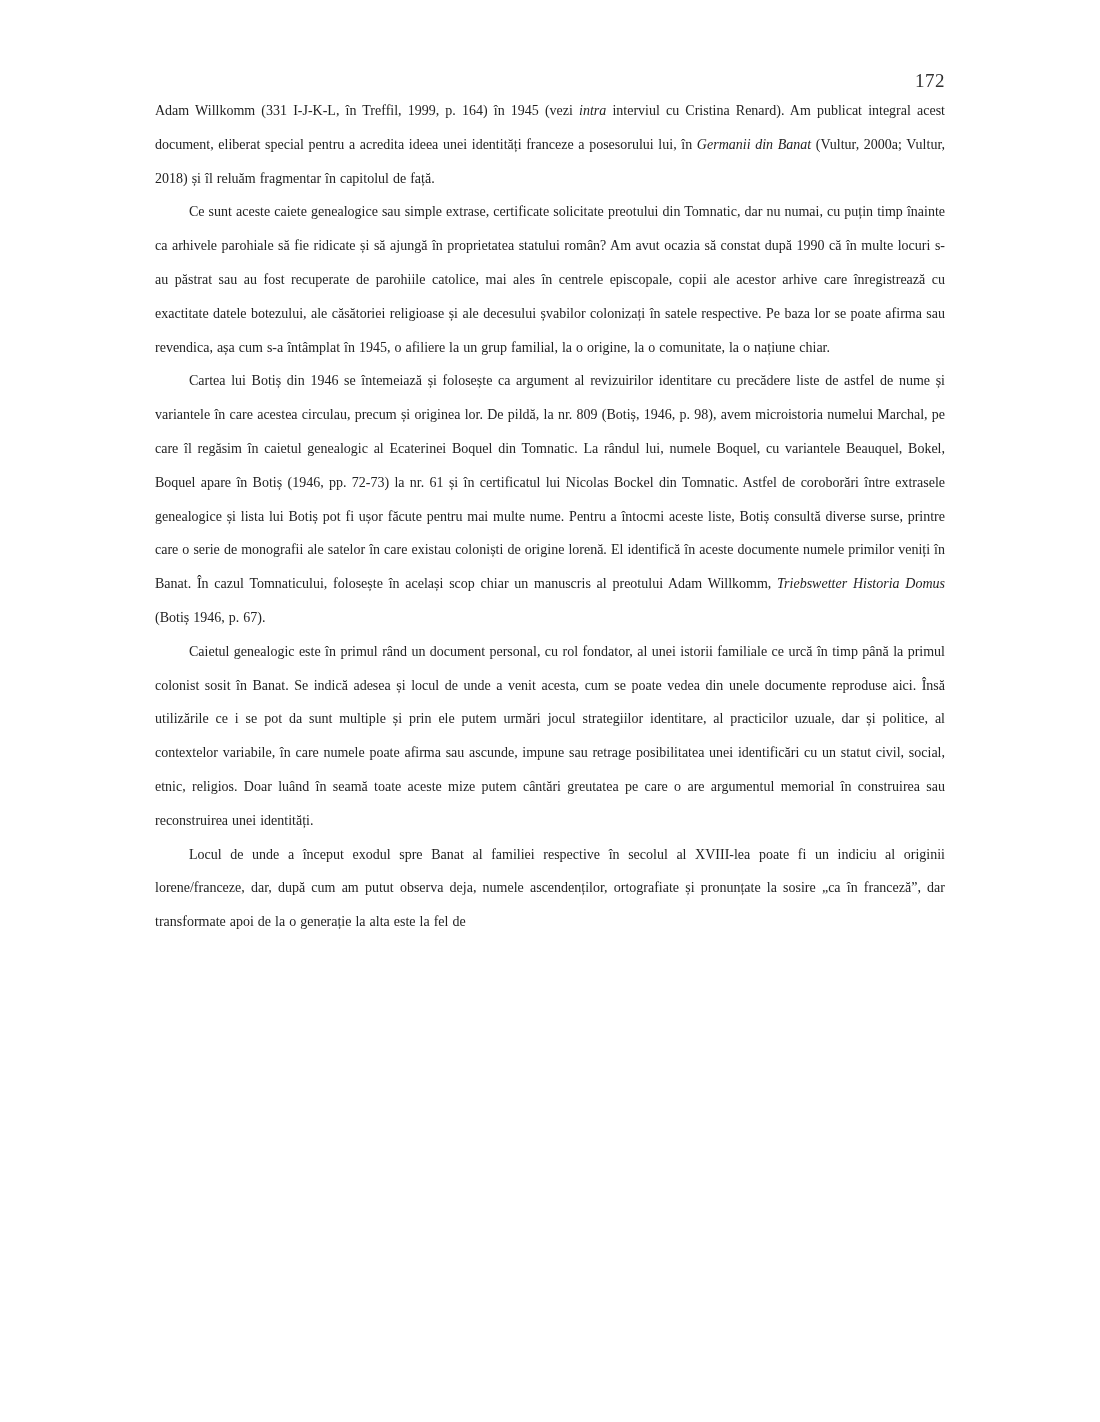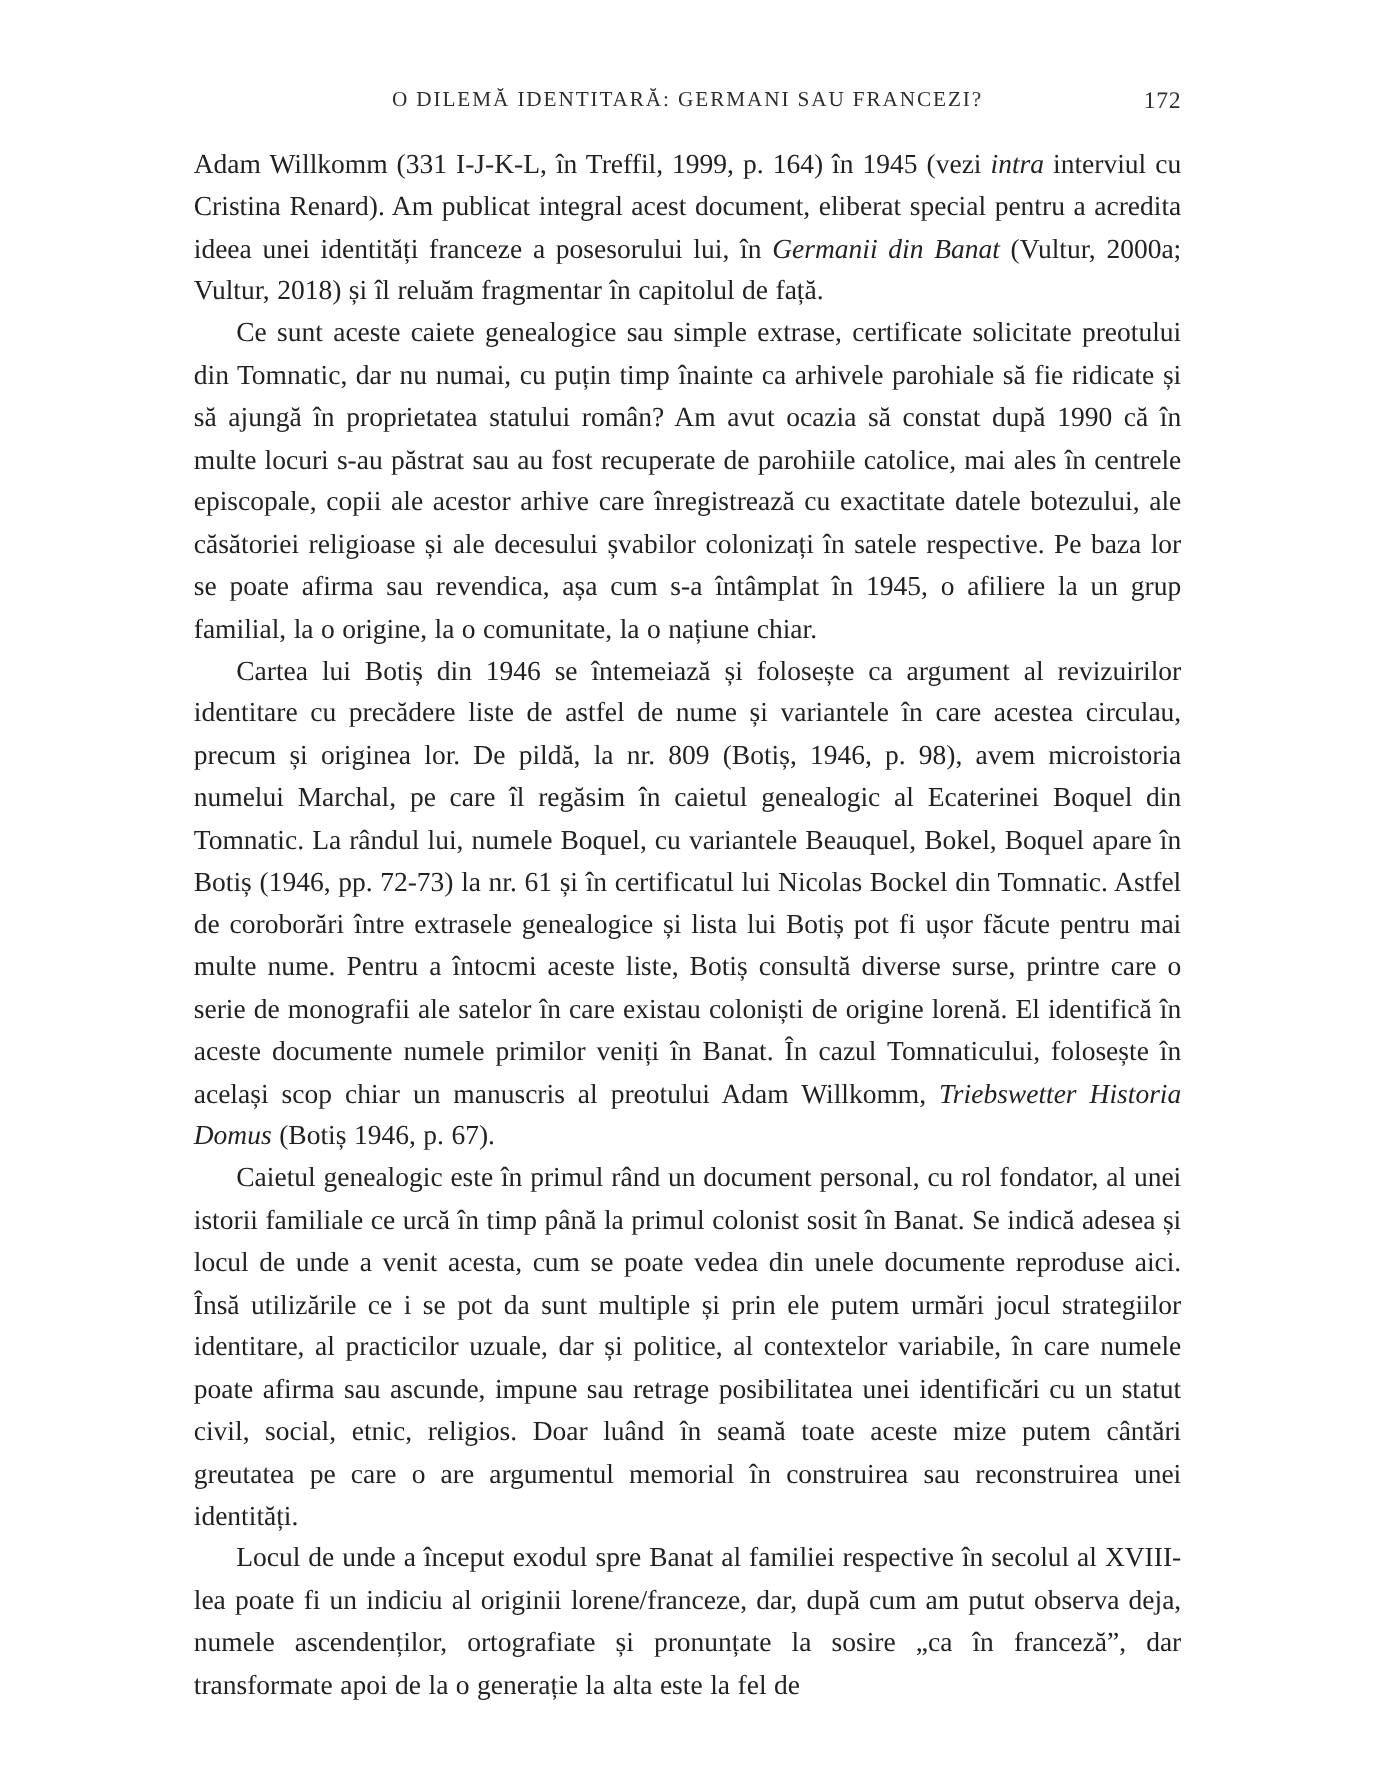"O DILEMĂ IDENTITARĂ: GERMANI SAU" span.title { html: <span>O DILEMĂ IDENTITARĂ: GERMANI SAU FRANCEZI?</span> -> none }
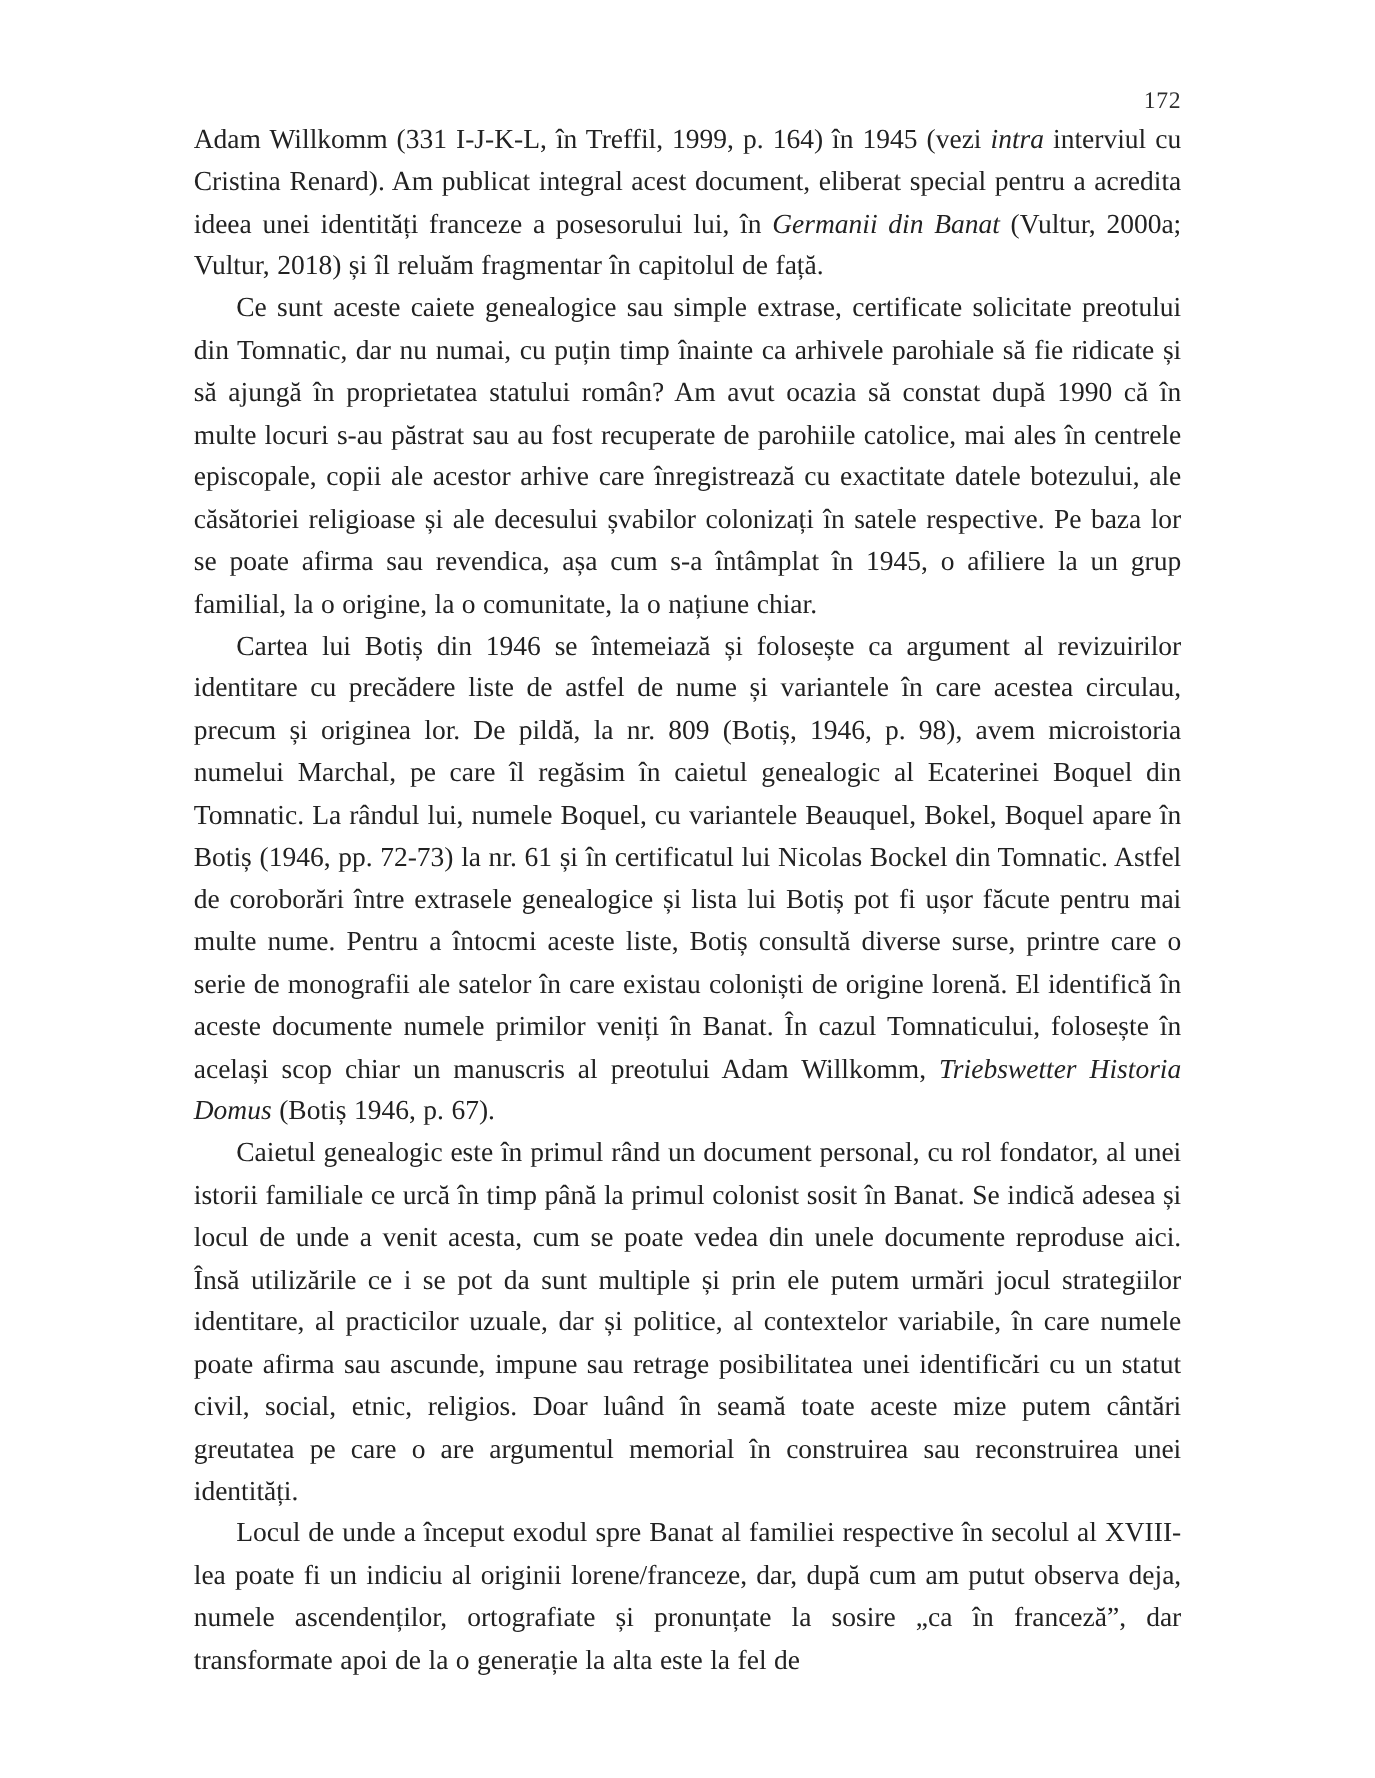"Adam Willkomm (331 I-J-K-L, în" .body-text p { font-size: 22px -> 14px }
